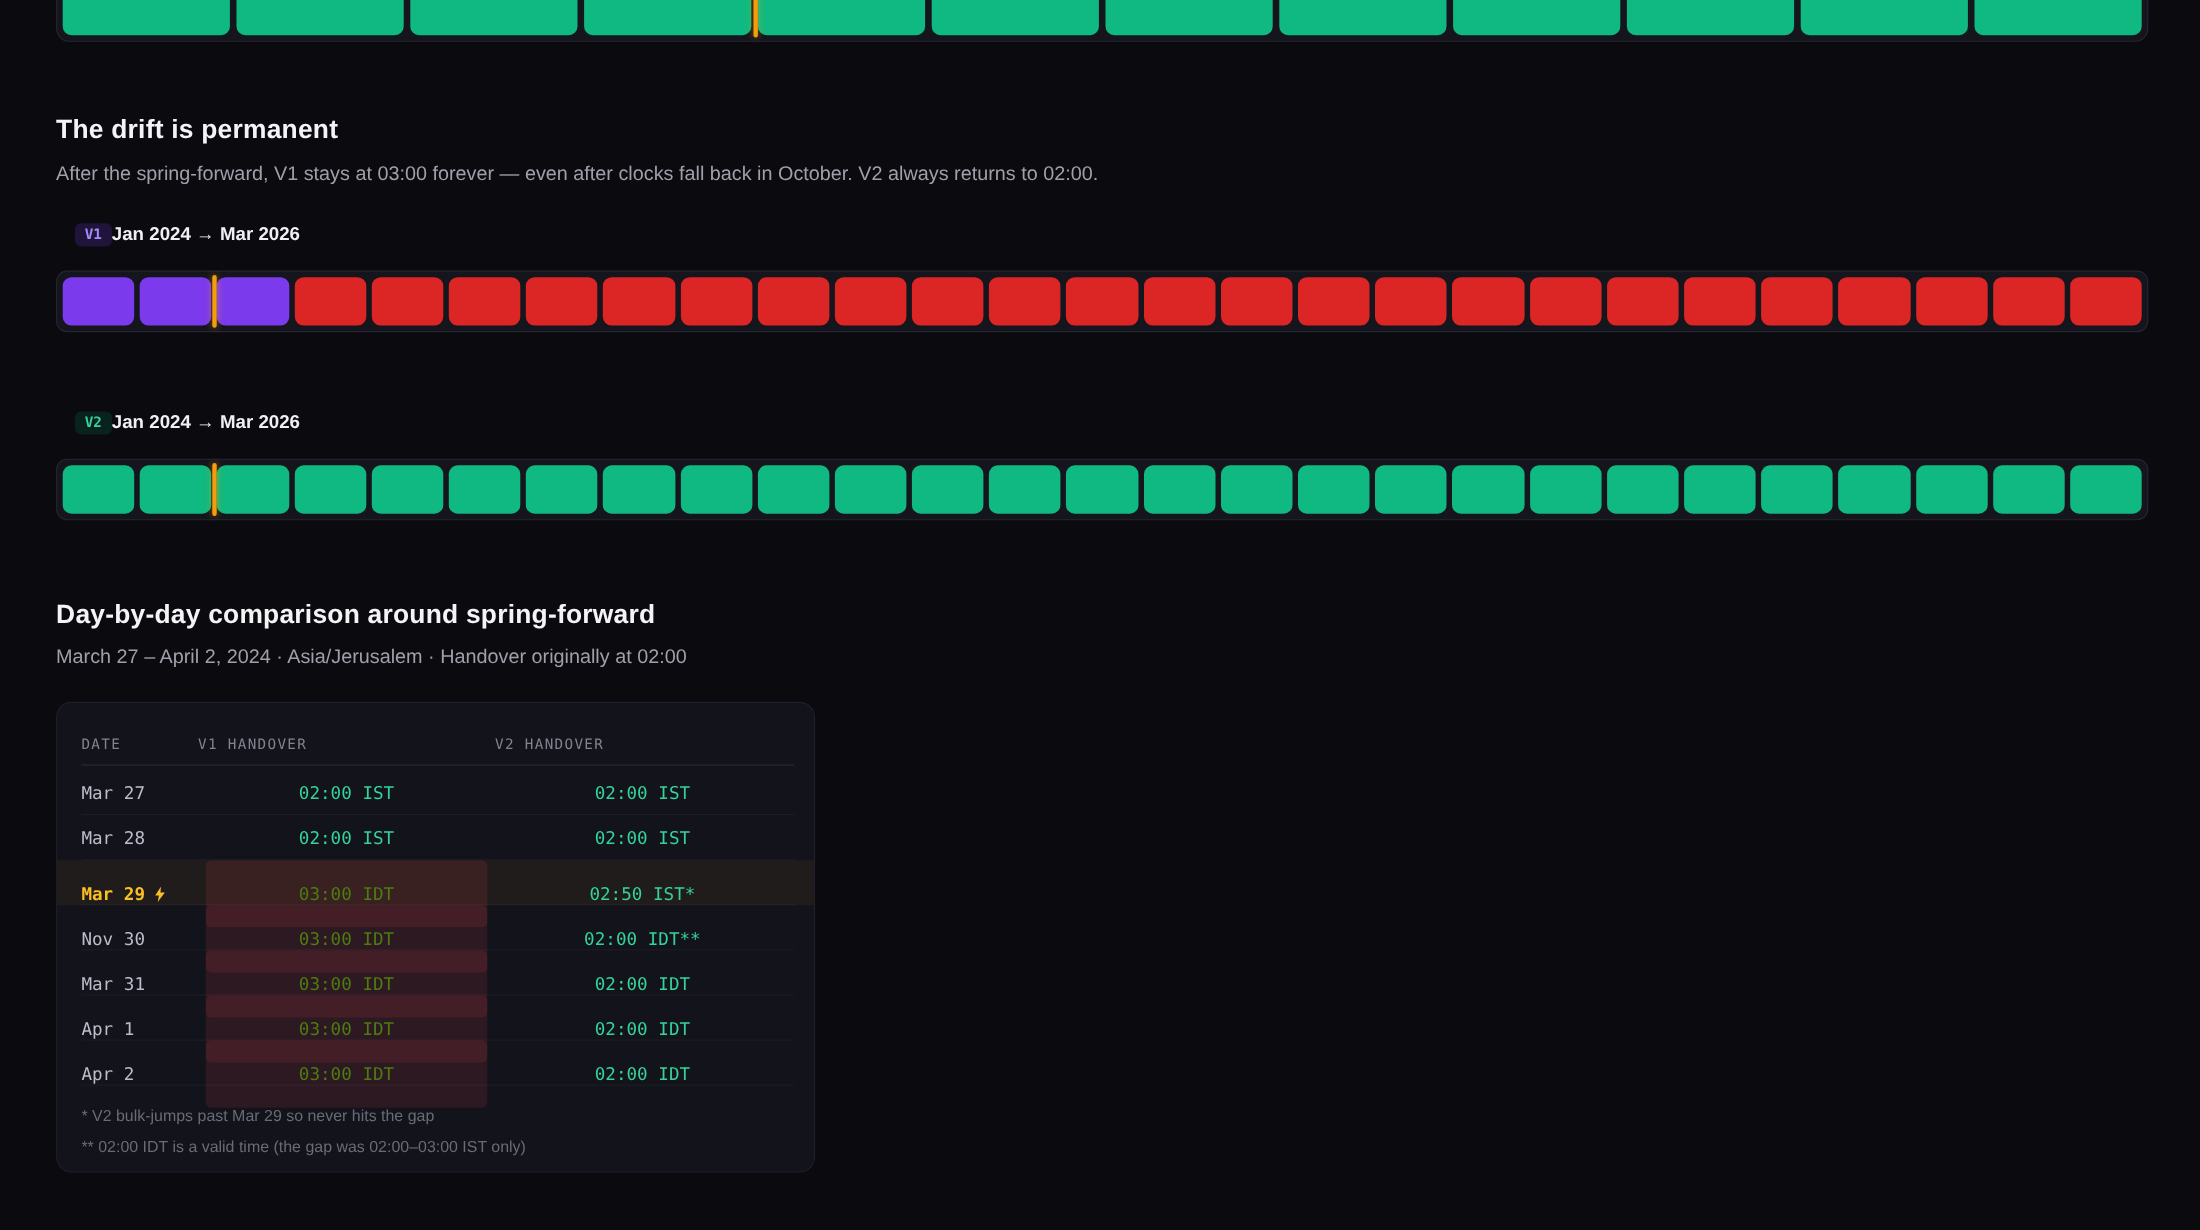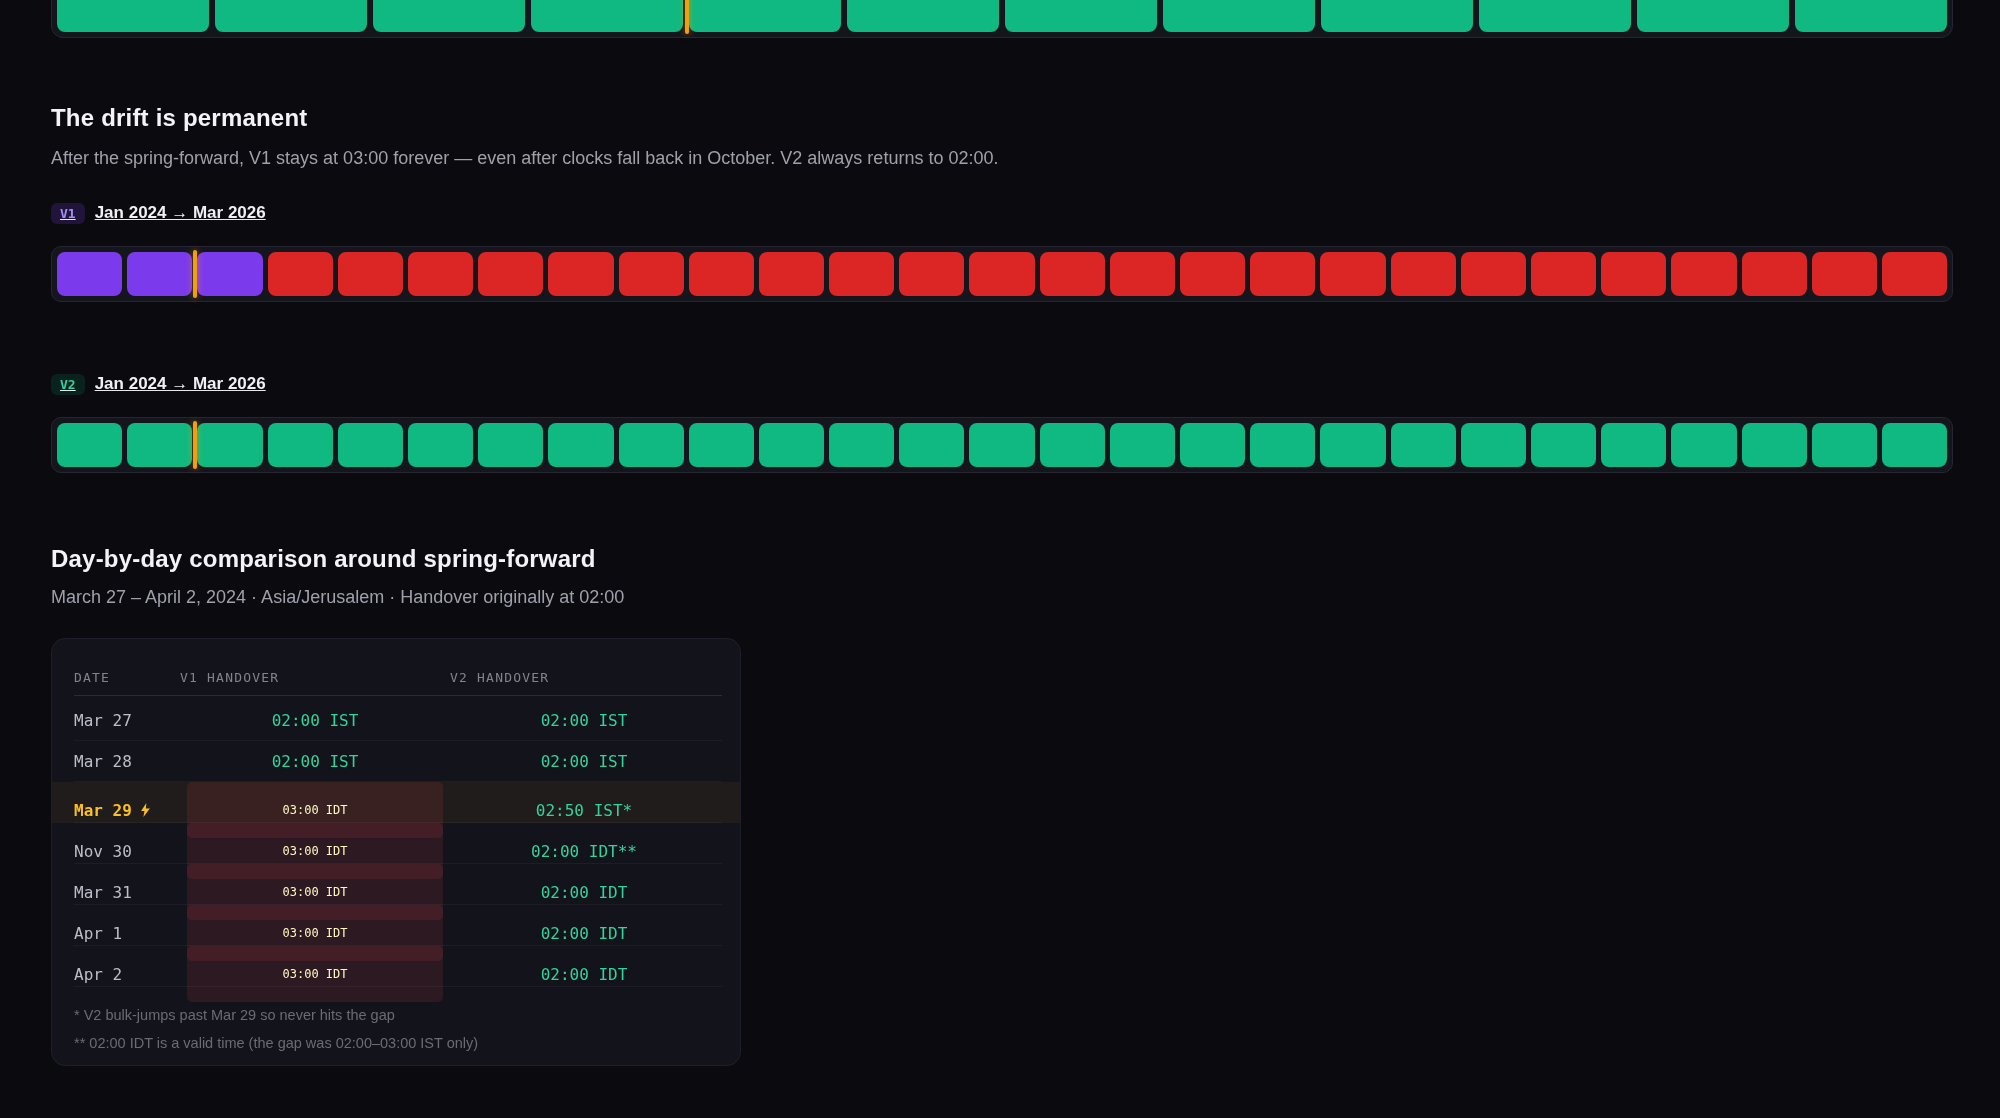"V1" .label-row { gap: 10px -> 0; left: 51px -> 68px; text-decoration: underline -> none }
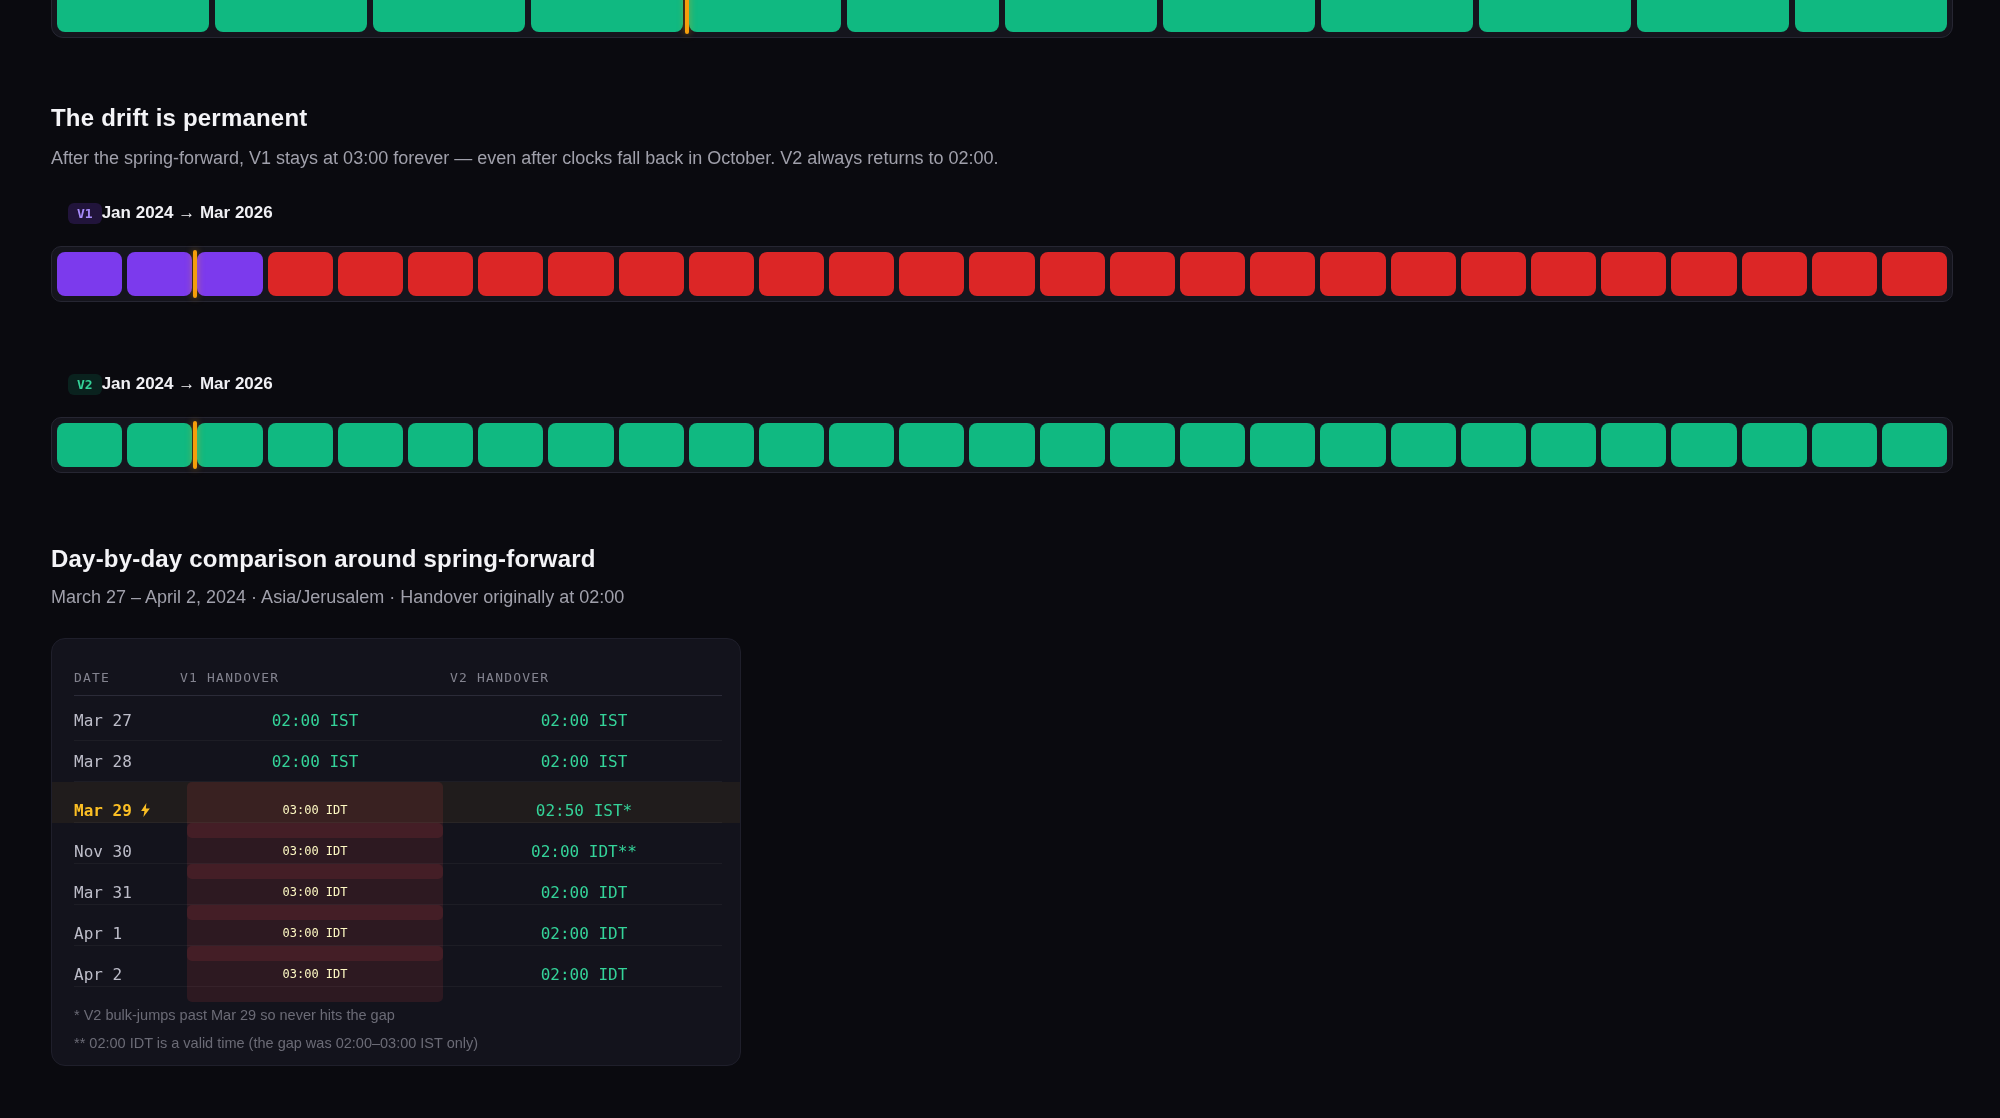"03:00 IDT" .pill-bad { color: #fef9c3 -> #4d7c0f; font-size: 12px -> 16px }
